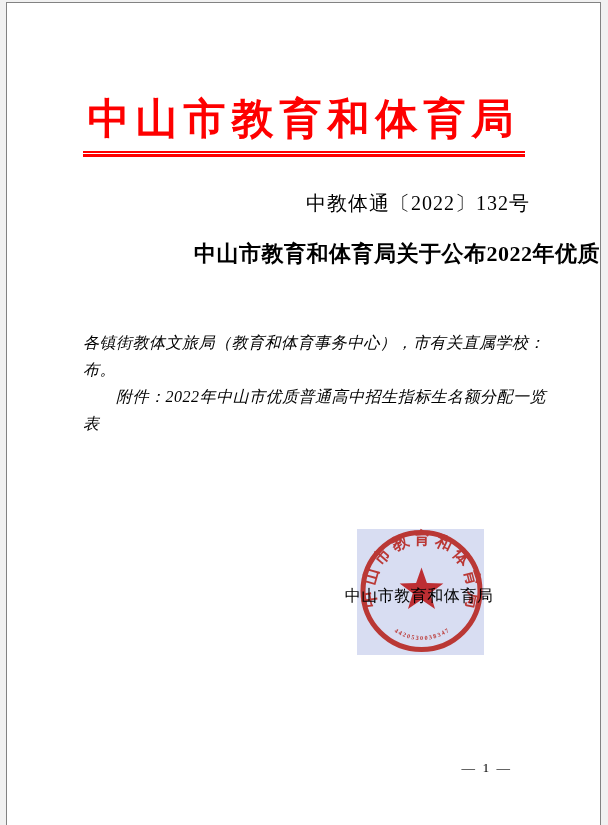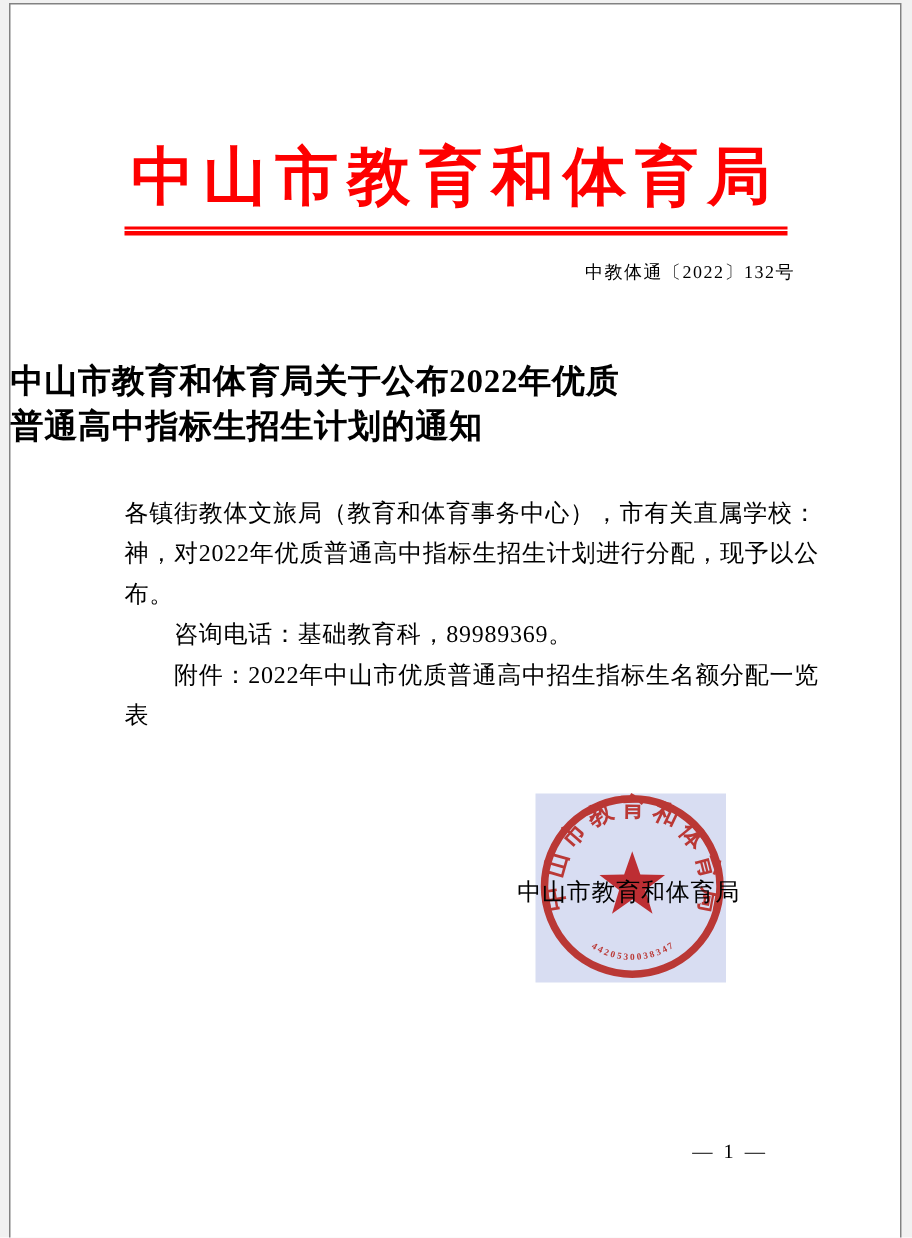"中教体通〔2022〕132号" .doc-number { font-size: 12px -> 20px; top: 168px -> 190px }
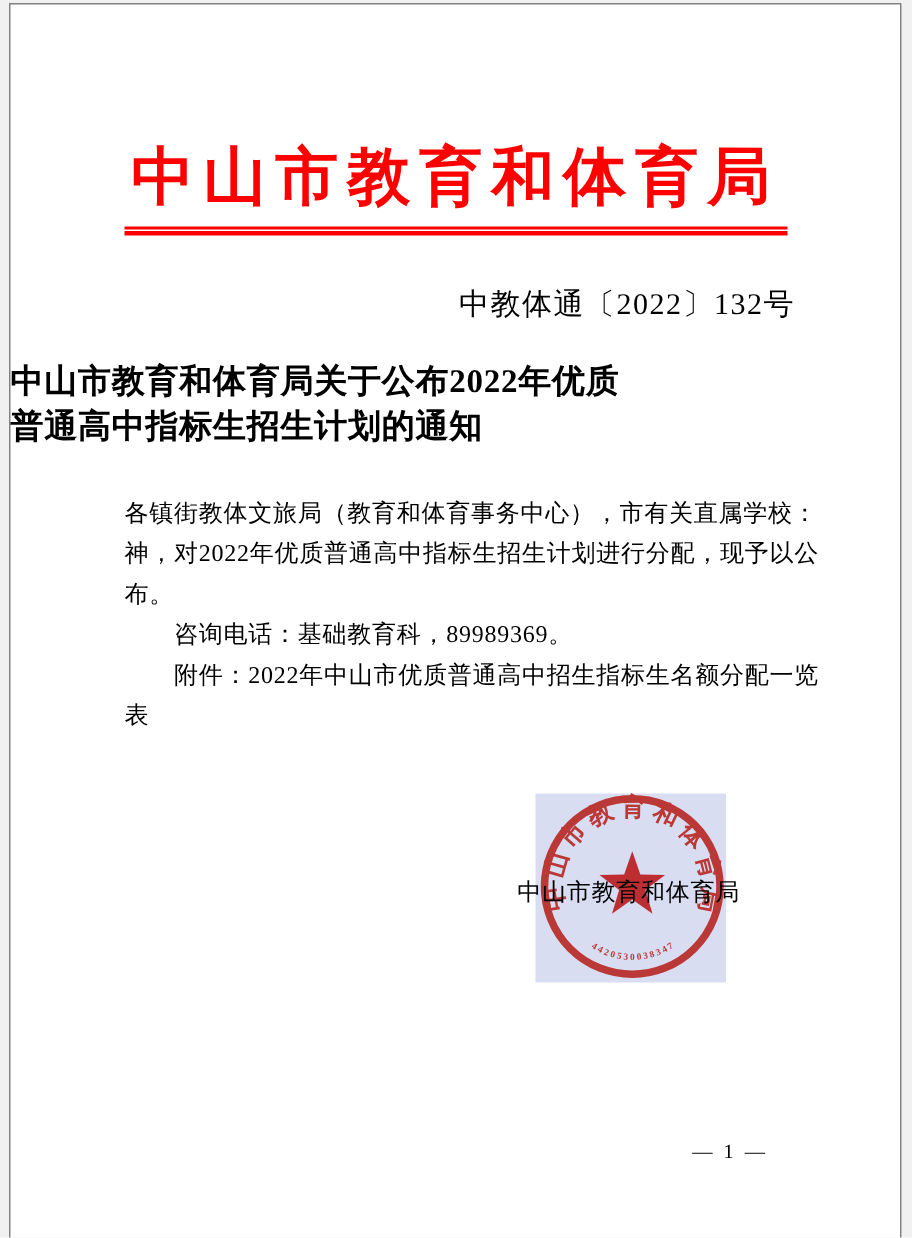"中山市教育和体育局关于公布2022年优质" .doc-title { text-align: left -> right }
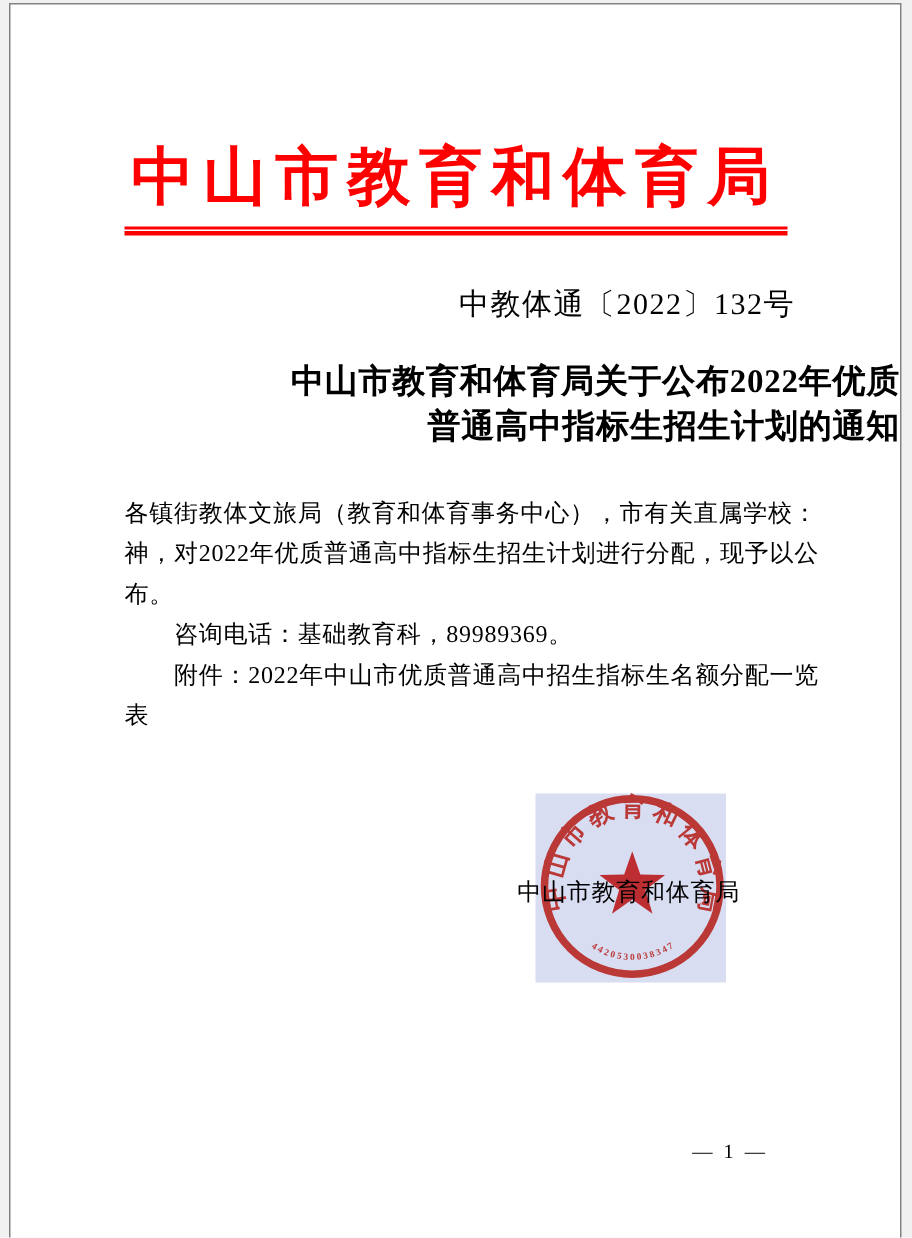"普通高中指标生招生计划的通知" div { html: <div>普通高中指标生招生计划的通知</div> -> none }
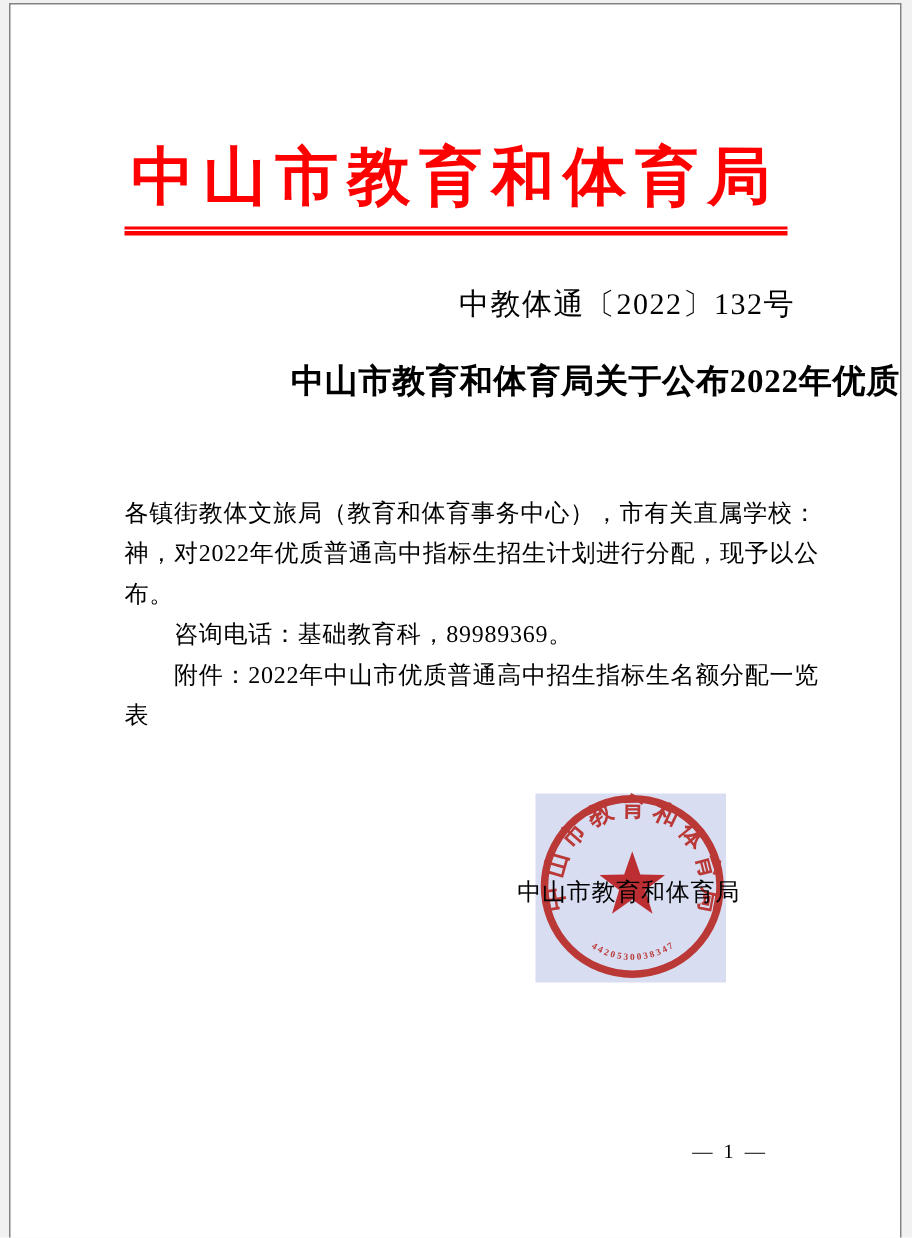"各镇街教体文旅局（教育和体育事务中心），市有关直属学校：" .body-line { font-style: none -> italic }
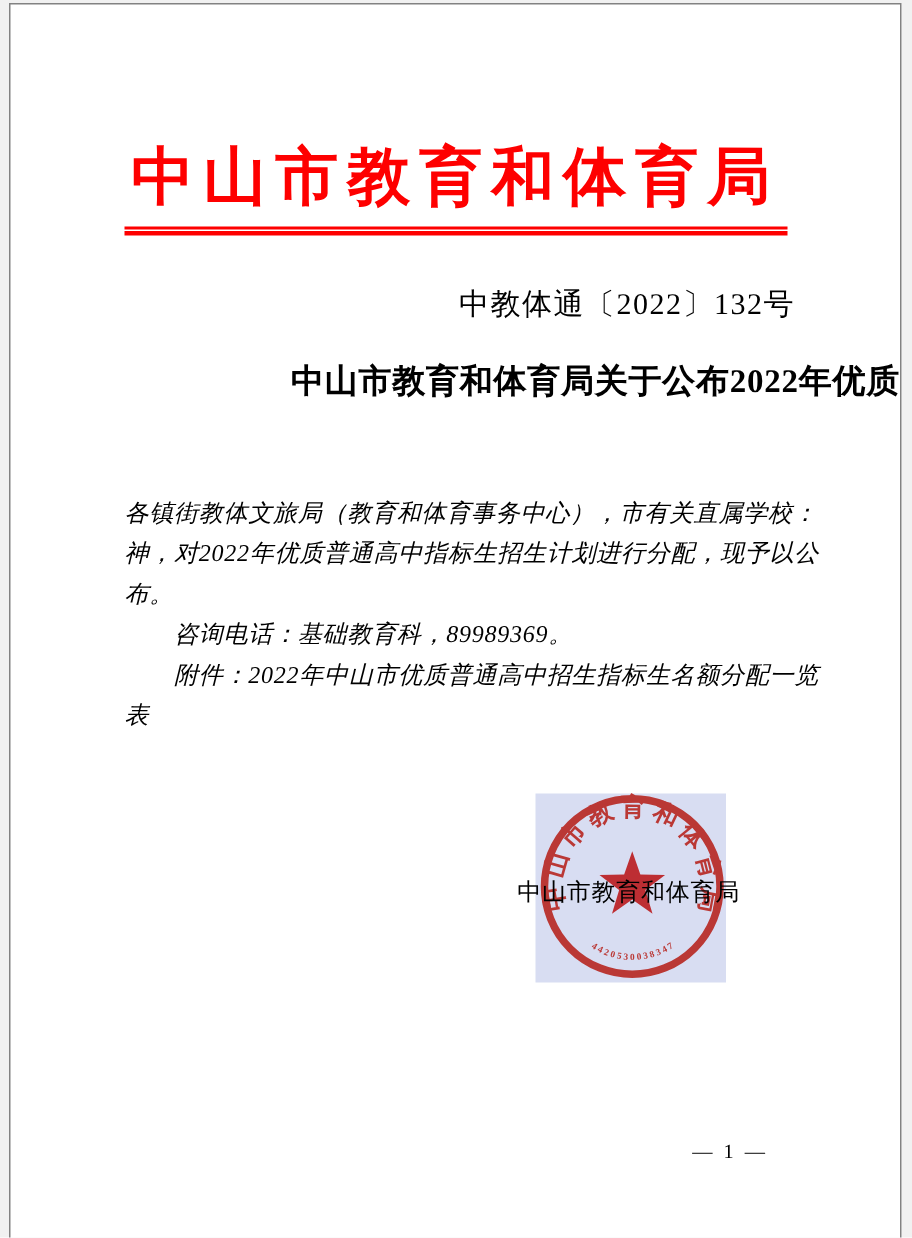"神，对2022年优质普通高中指标生招生计划进行分配，现予以公" div.body-line { html: <div>神，对2022年优质普通高中指标生招生计划进行分配，现予以公</div> -> none }
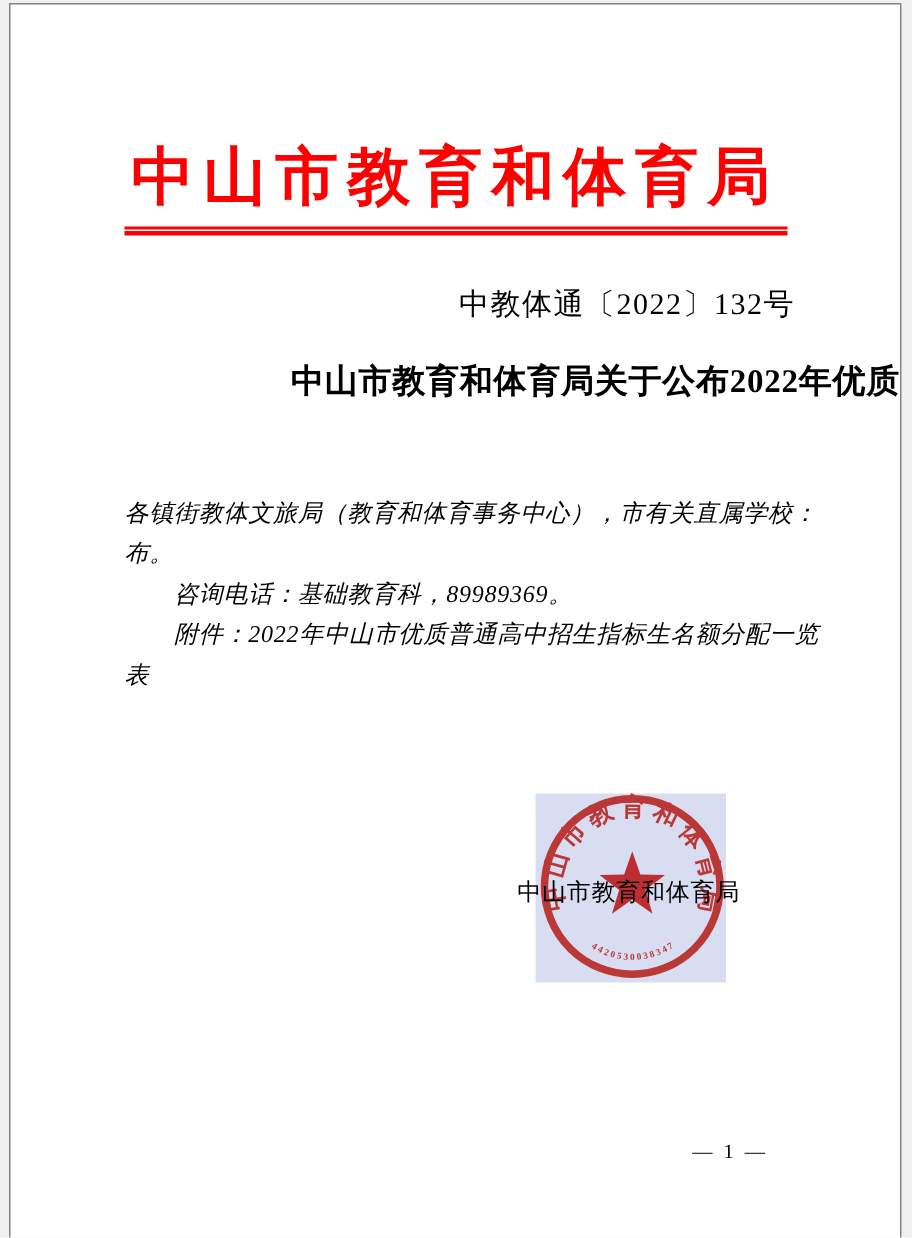"咨询电话：基础教育科，89989369。" div.body-line { html: <div>咨询电话：基础教育科，89989369。</div> -> none }
